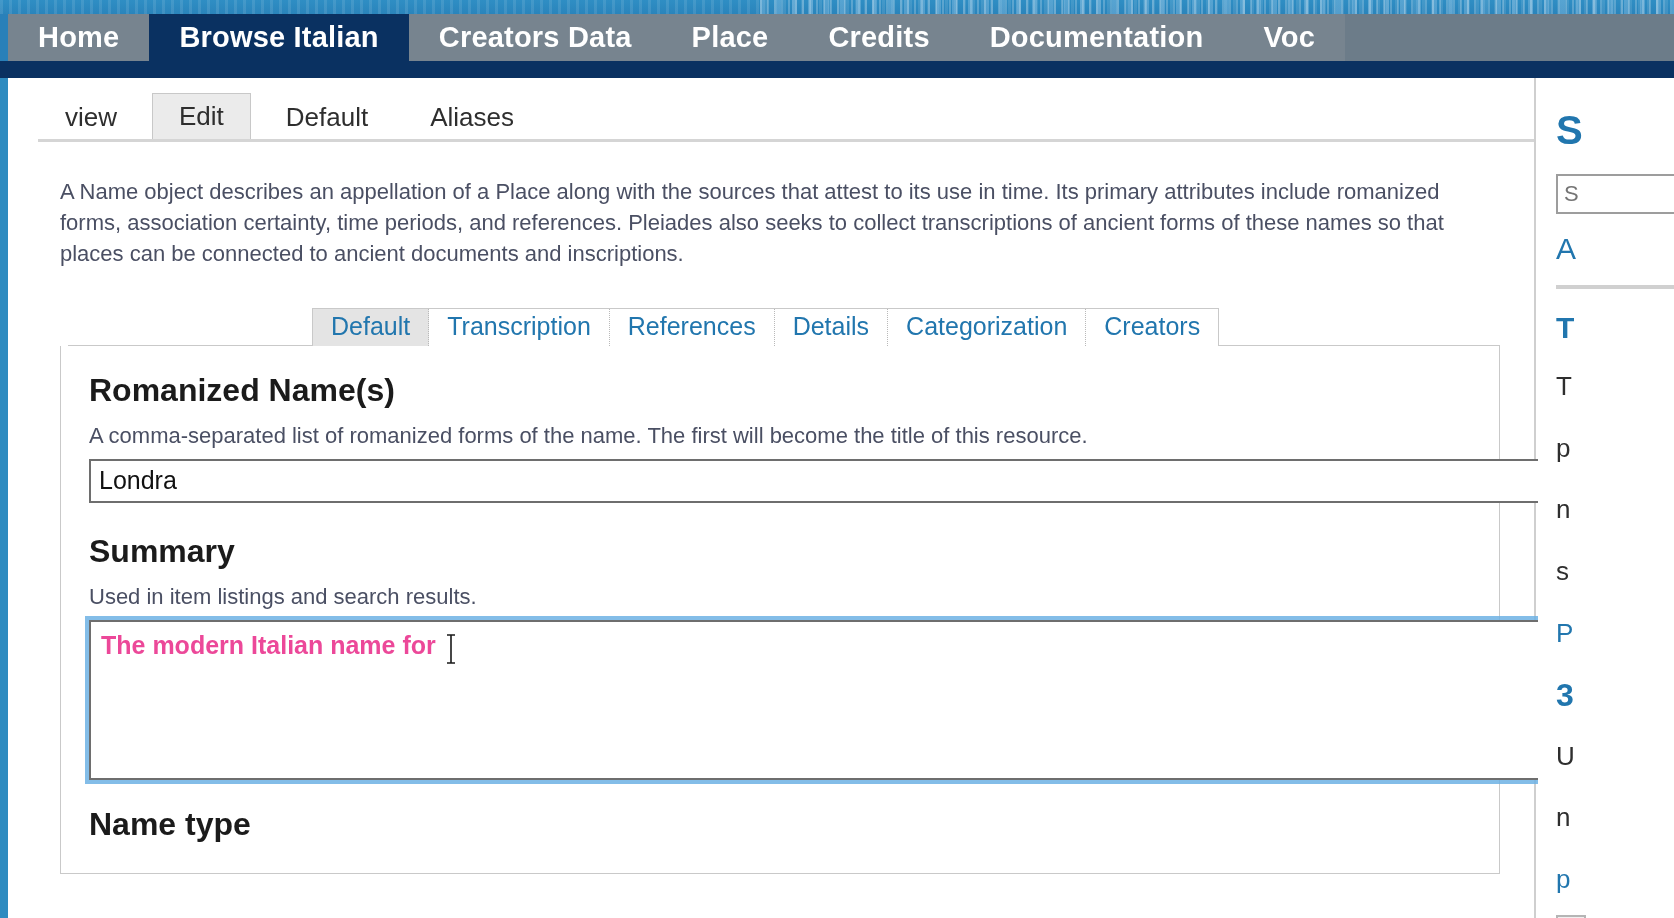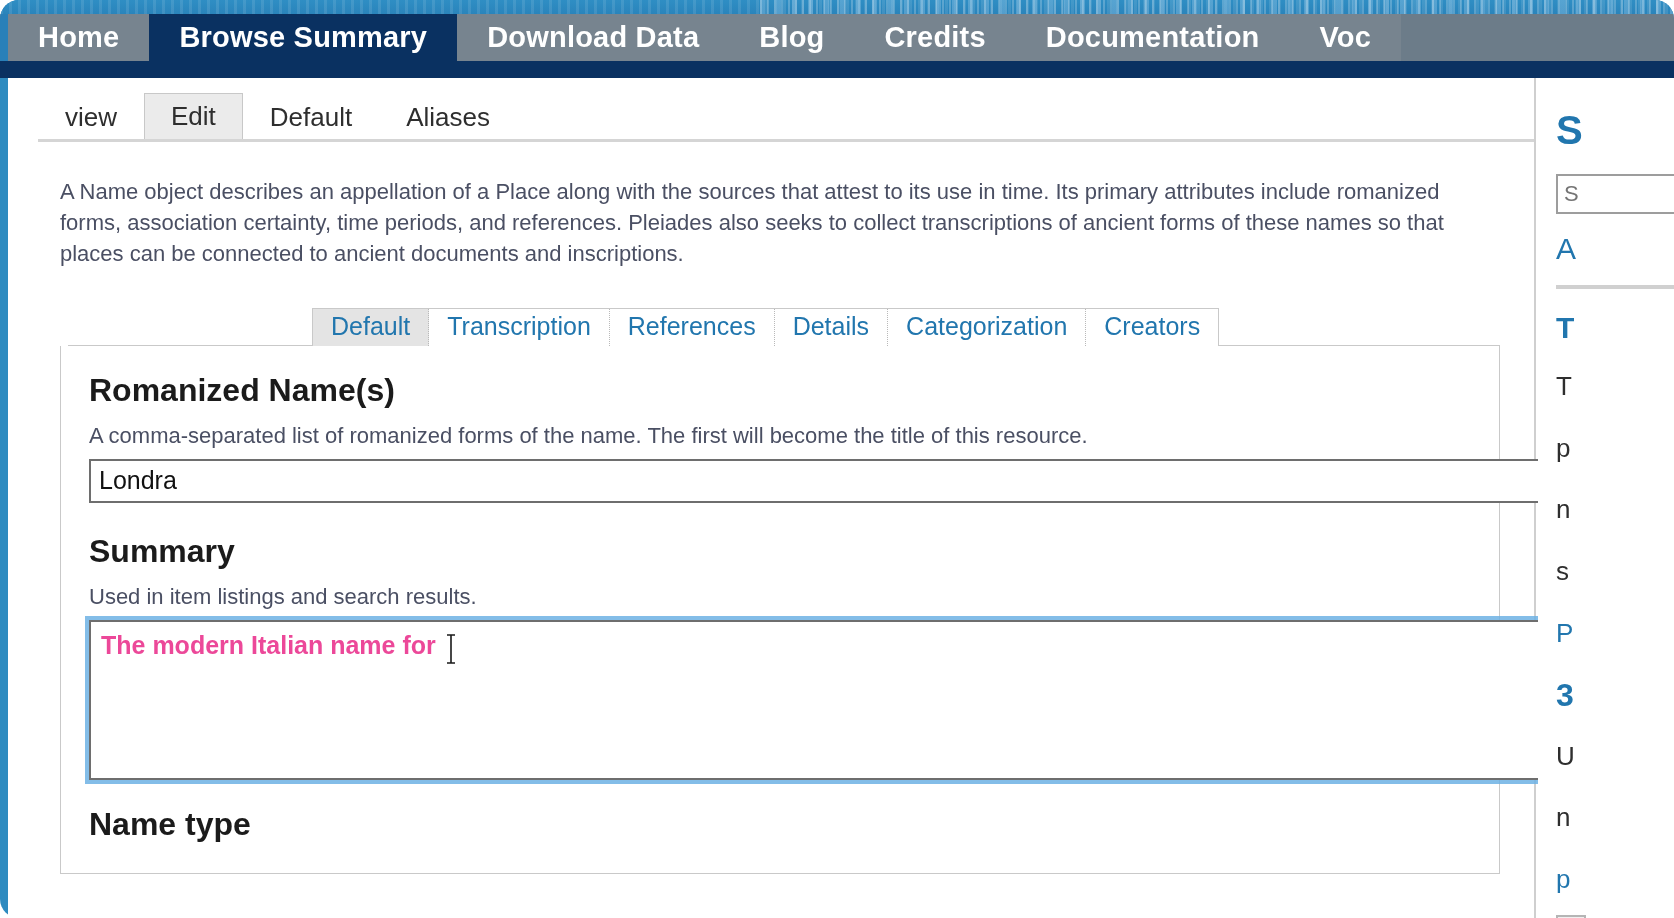"Home" #page { border-radius: 19px -> none }
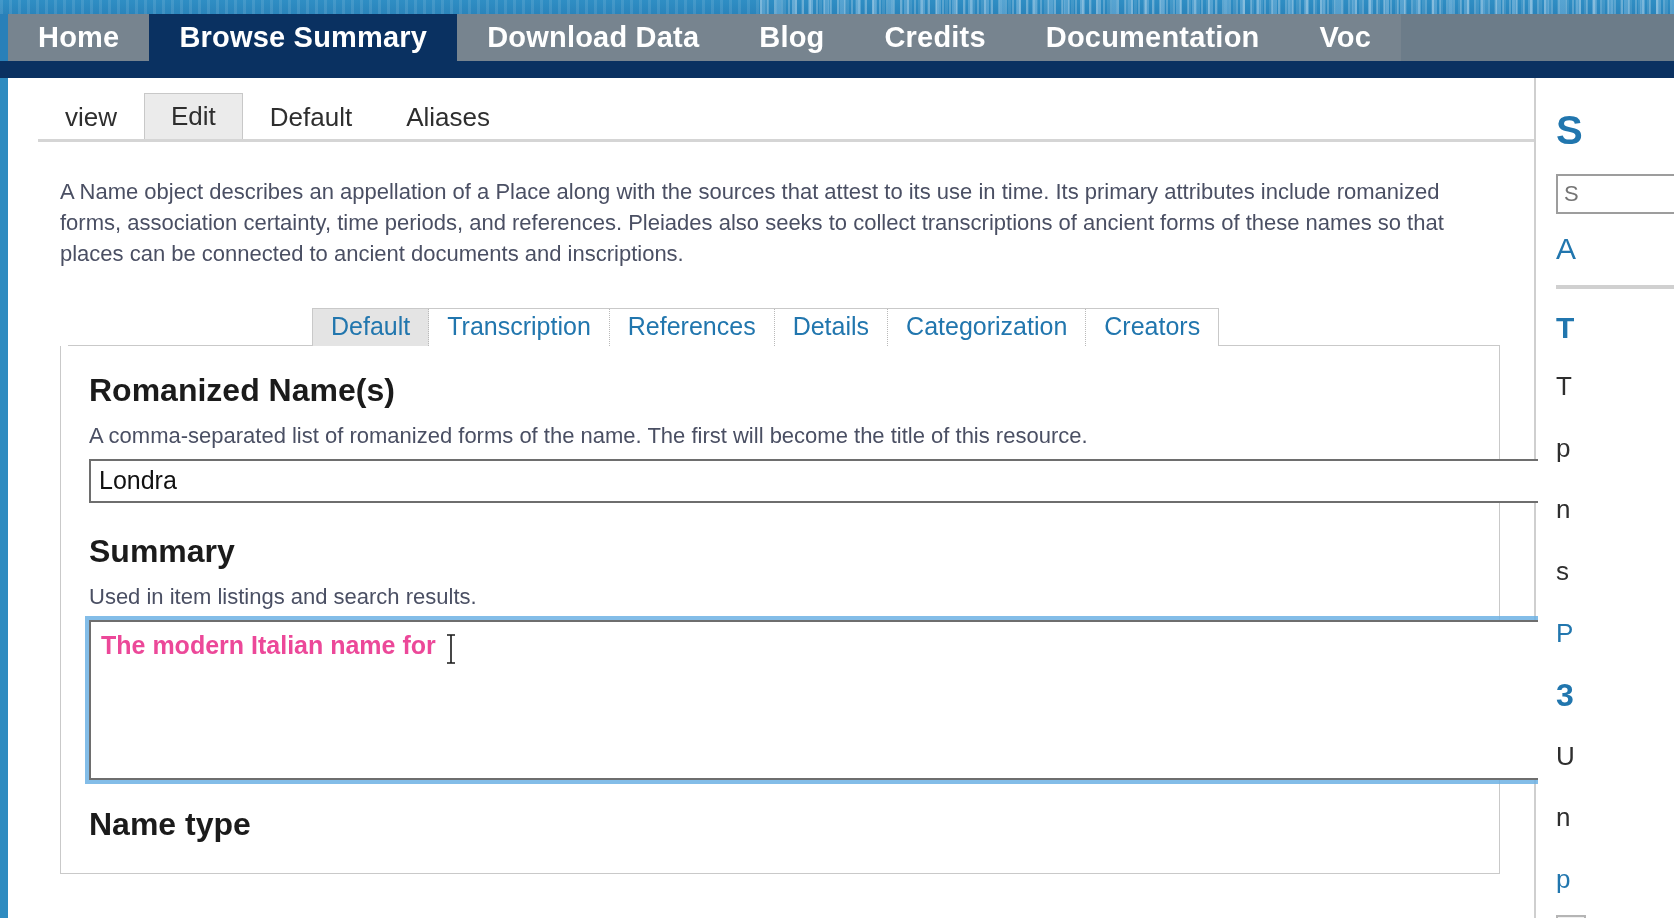"Browse Summary" div.nav-item { text: Summary -> Italian }
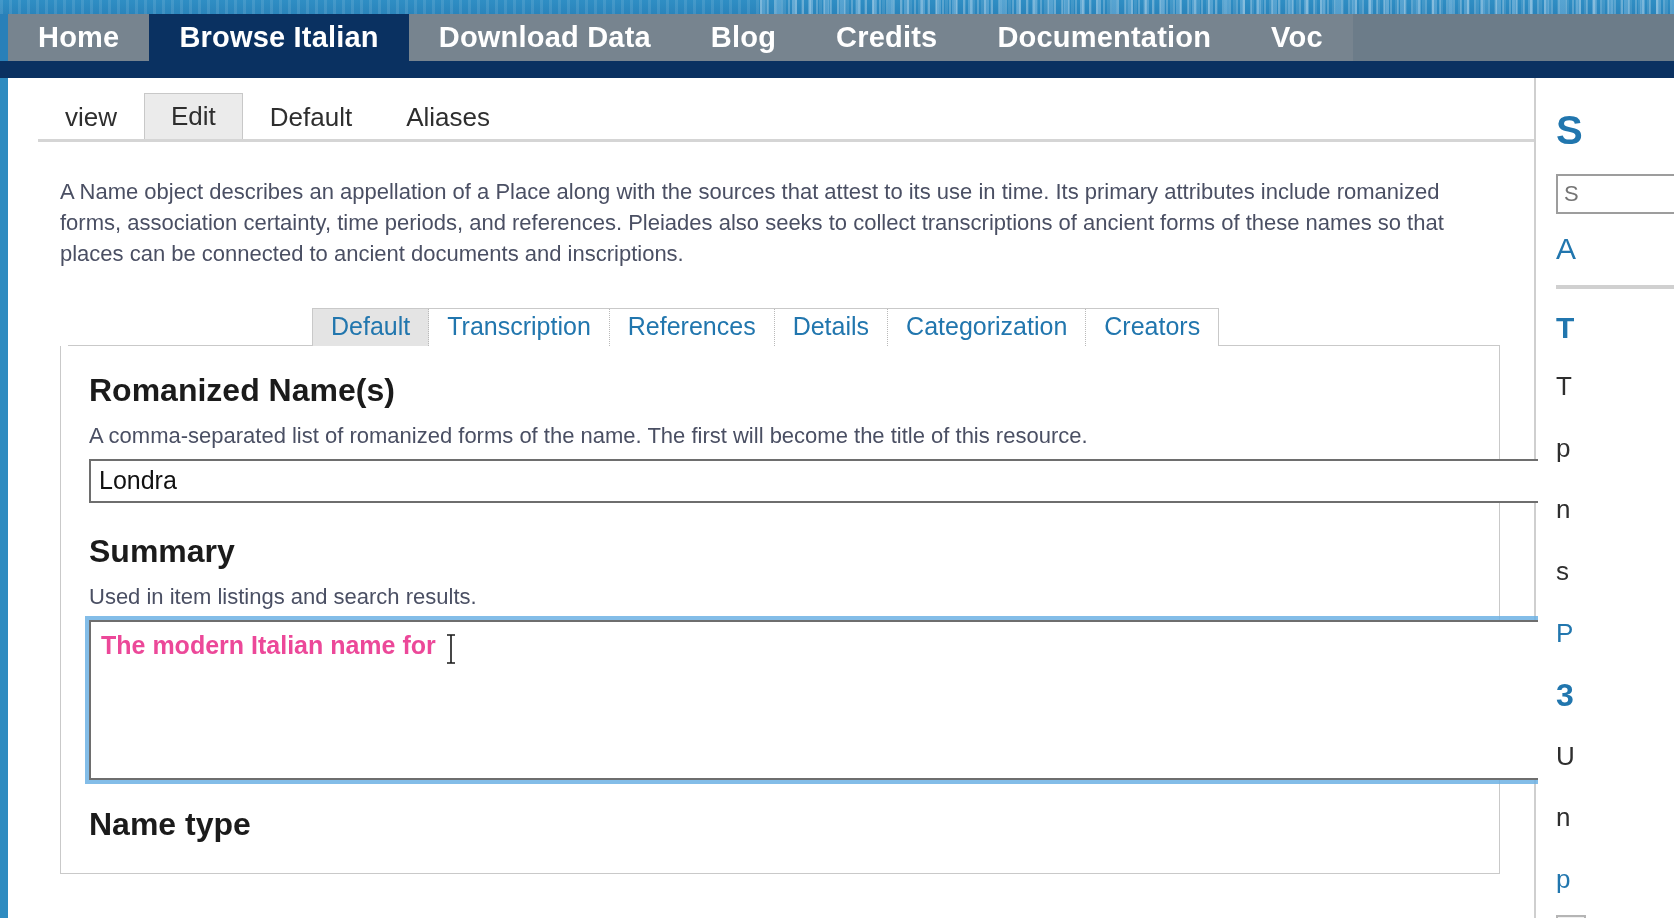"Download Data" div.nav-item { text: Download -> Creators }
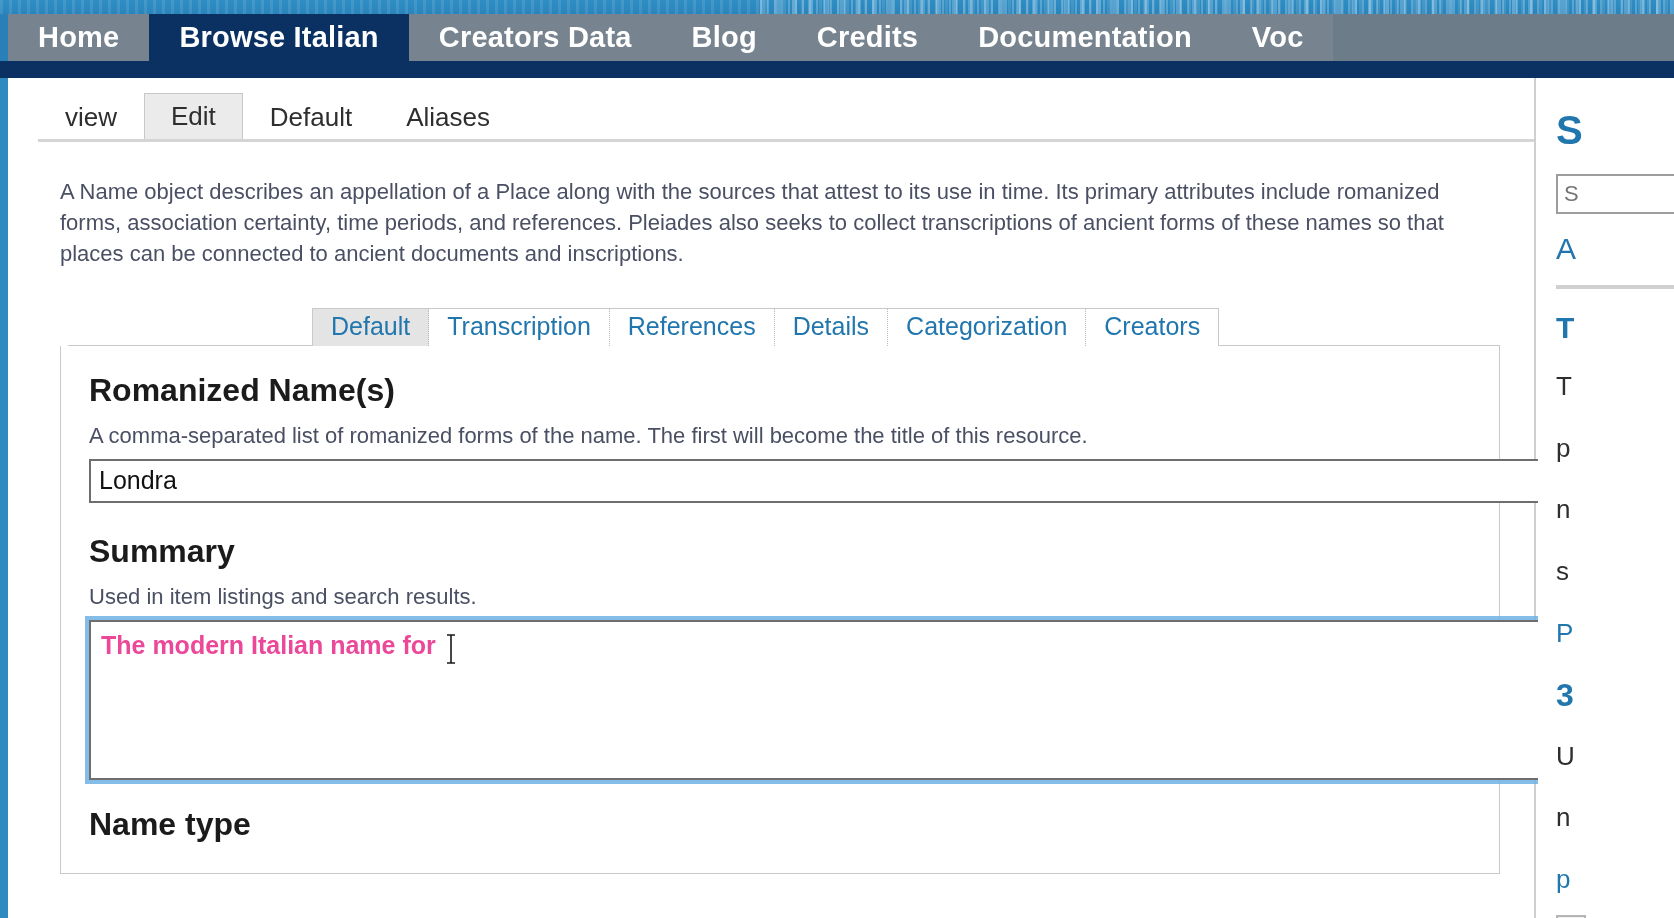"Blog" div.nav-item { text: Blog -> Place }
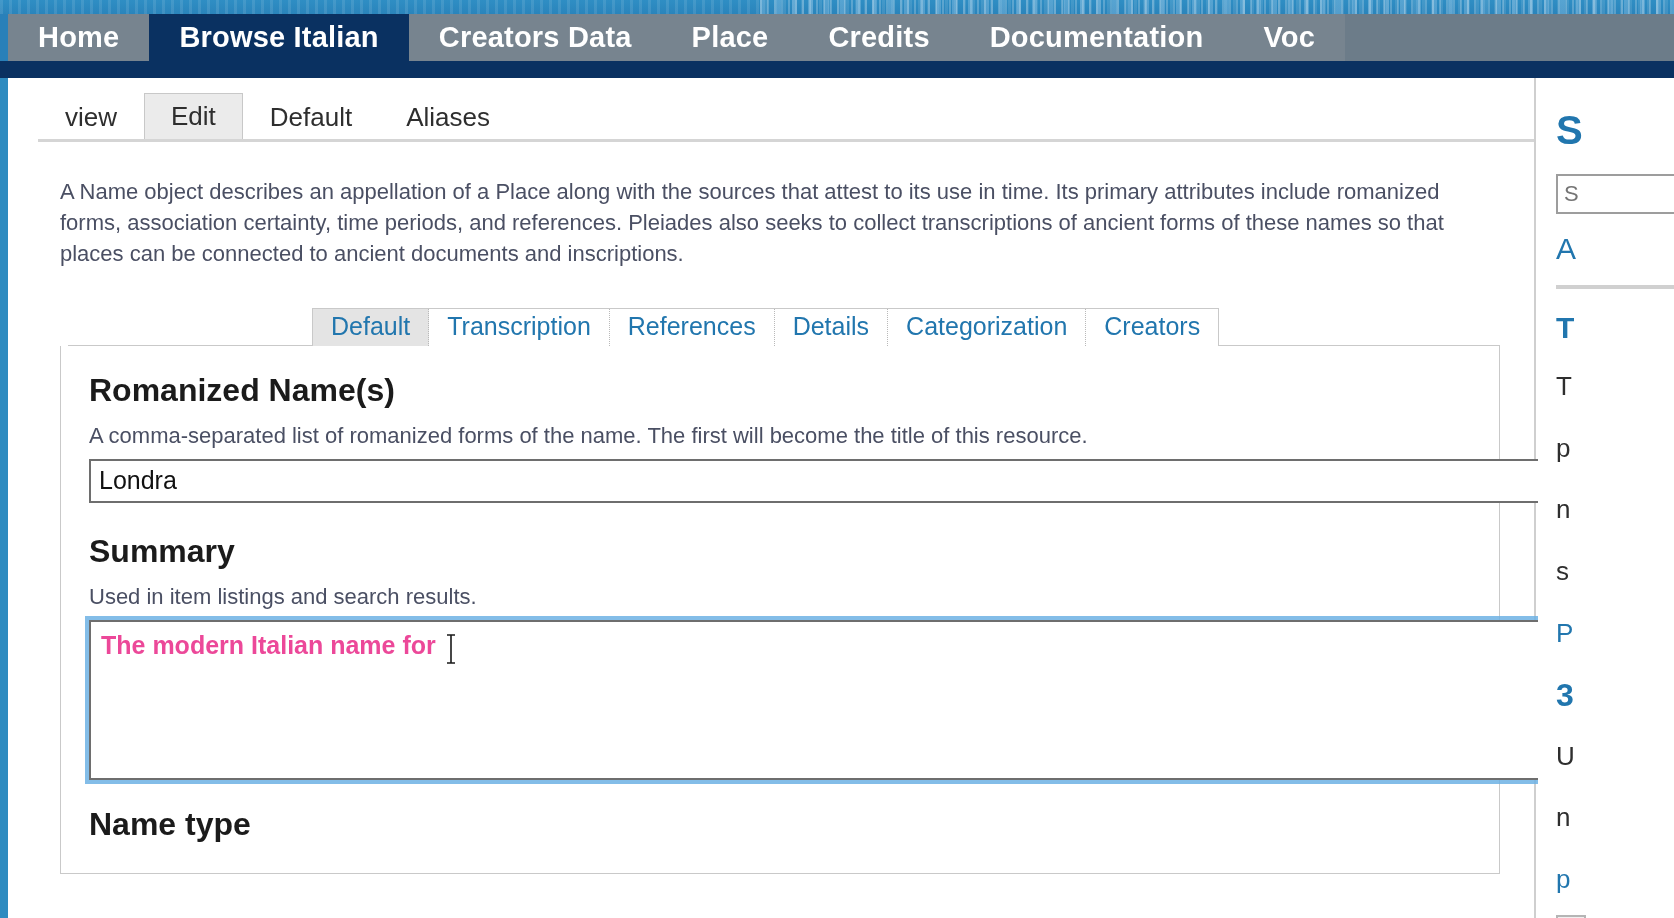"view" .subtabs { gap: none -> 8px }
